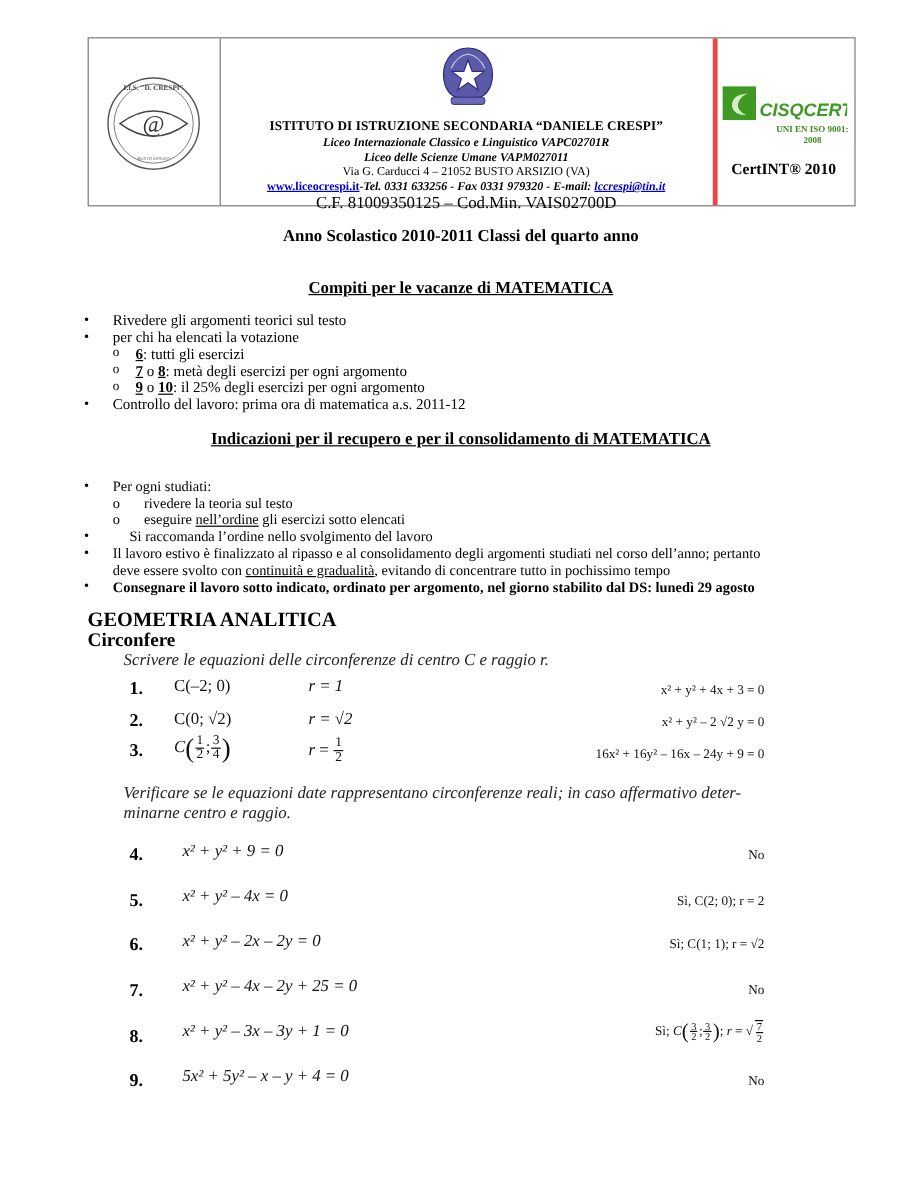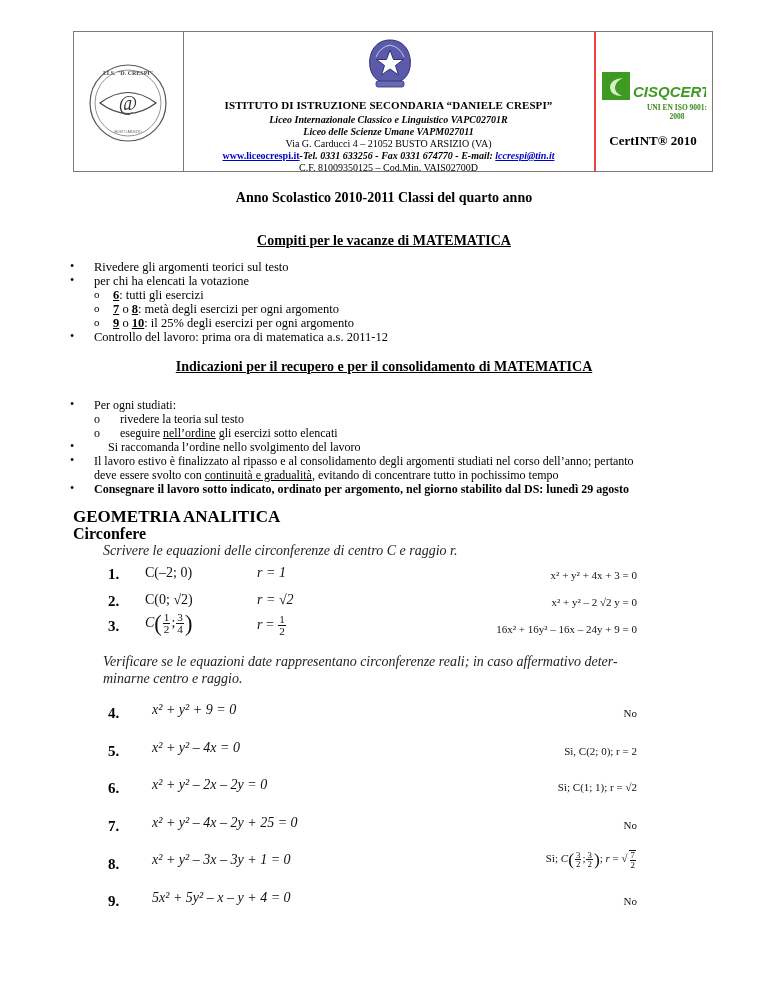"ISTITUTO DI ISTRUZIONE SECONDARIA" #col-main { border-right: 2px solid #ef4444 -> 4px solid #ef4444 }
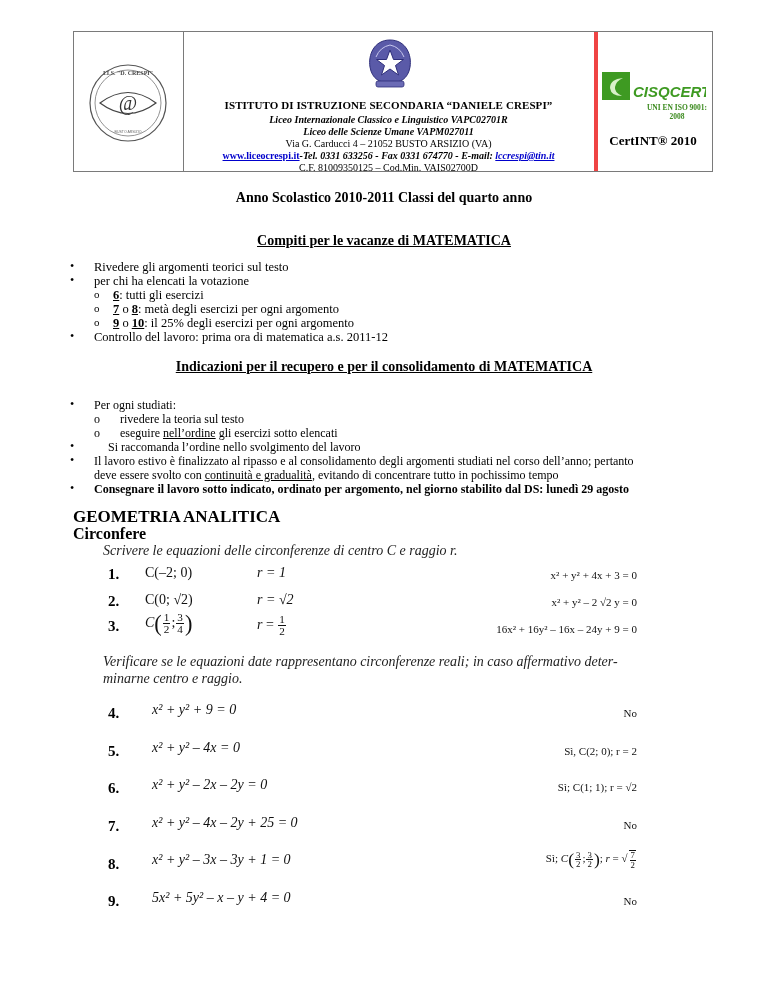"-Tel. 0331 633256 - Fax" span { text: 674770 -> 979320 }
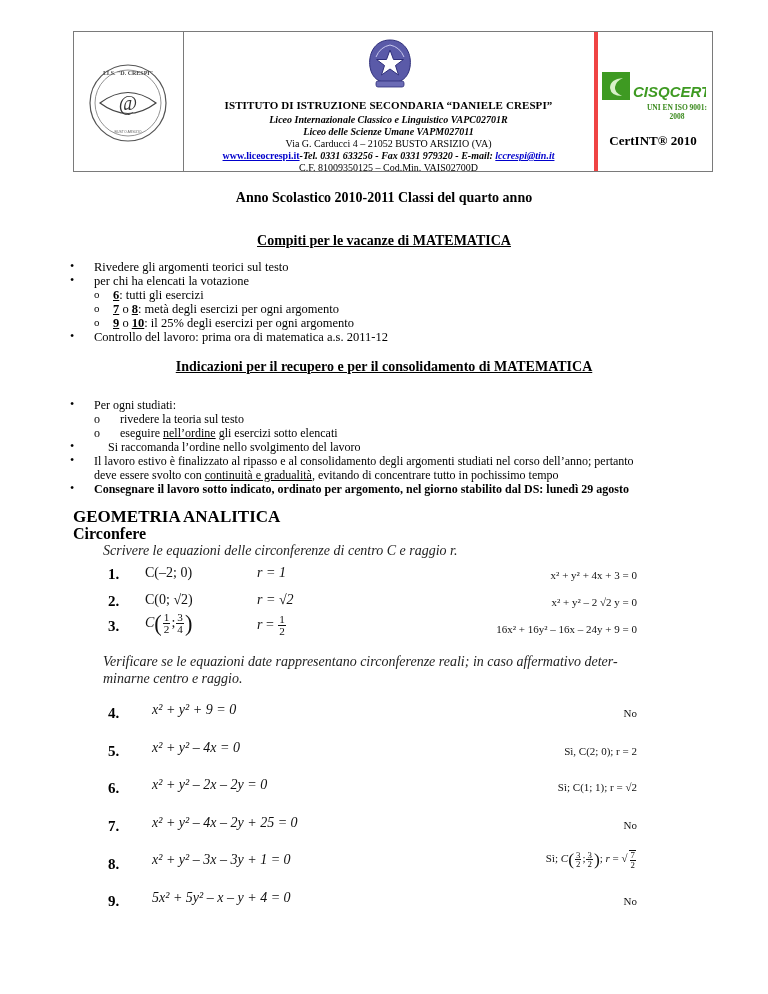"C.F. 81009350125 – Cod.Min. VAIS02700D" div.hdr-line { font-size: 10px -> 14px }
